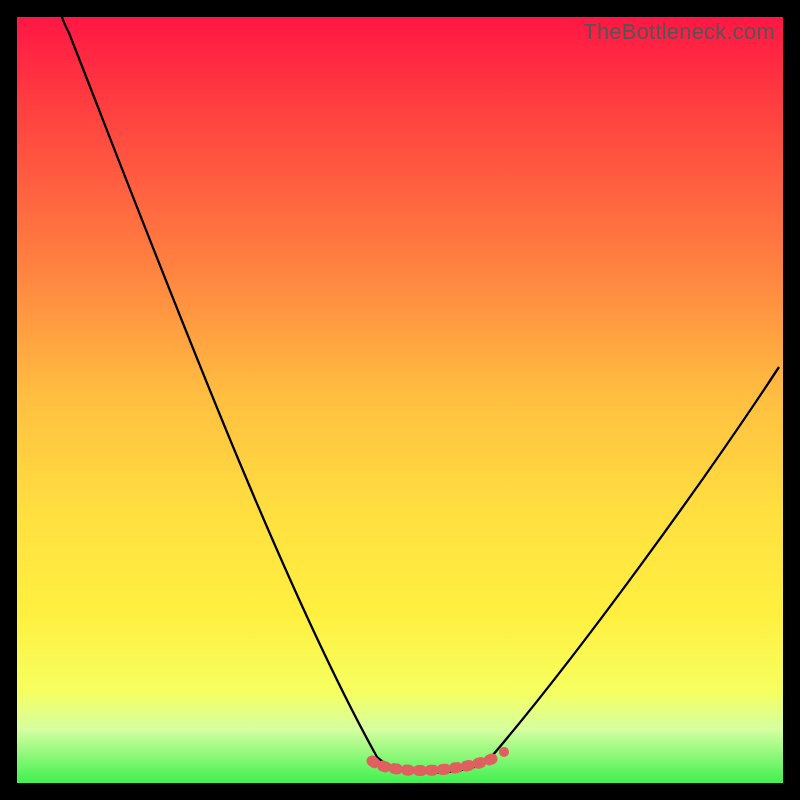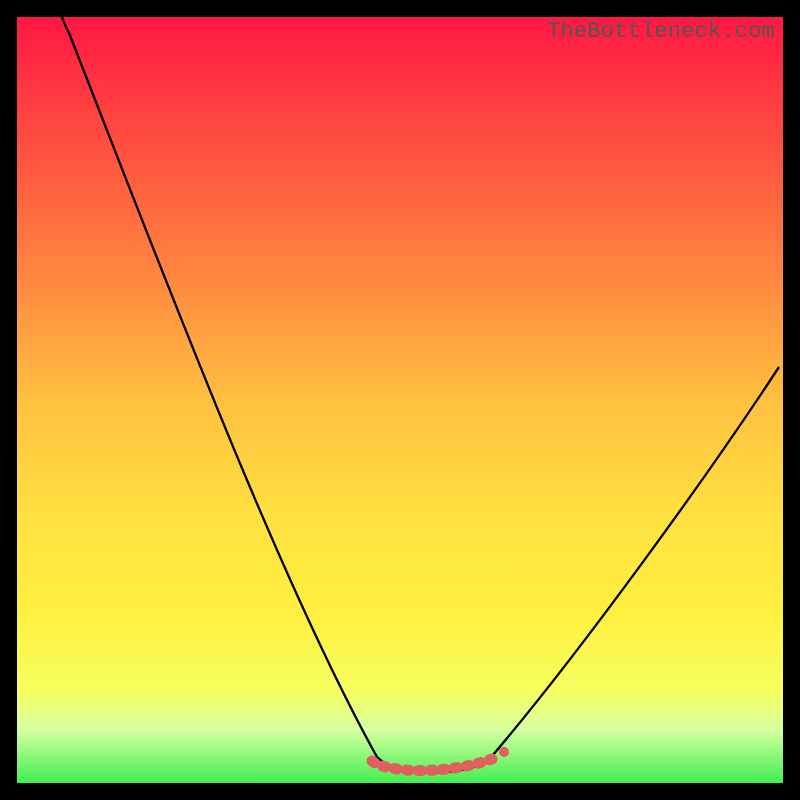"TheBottleneck.com" .stage { font-family: Liberation Mono, monospace -> none }
